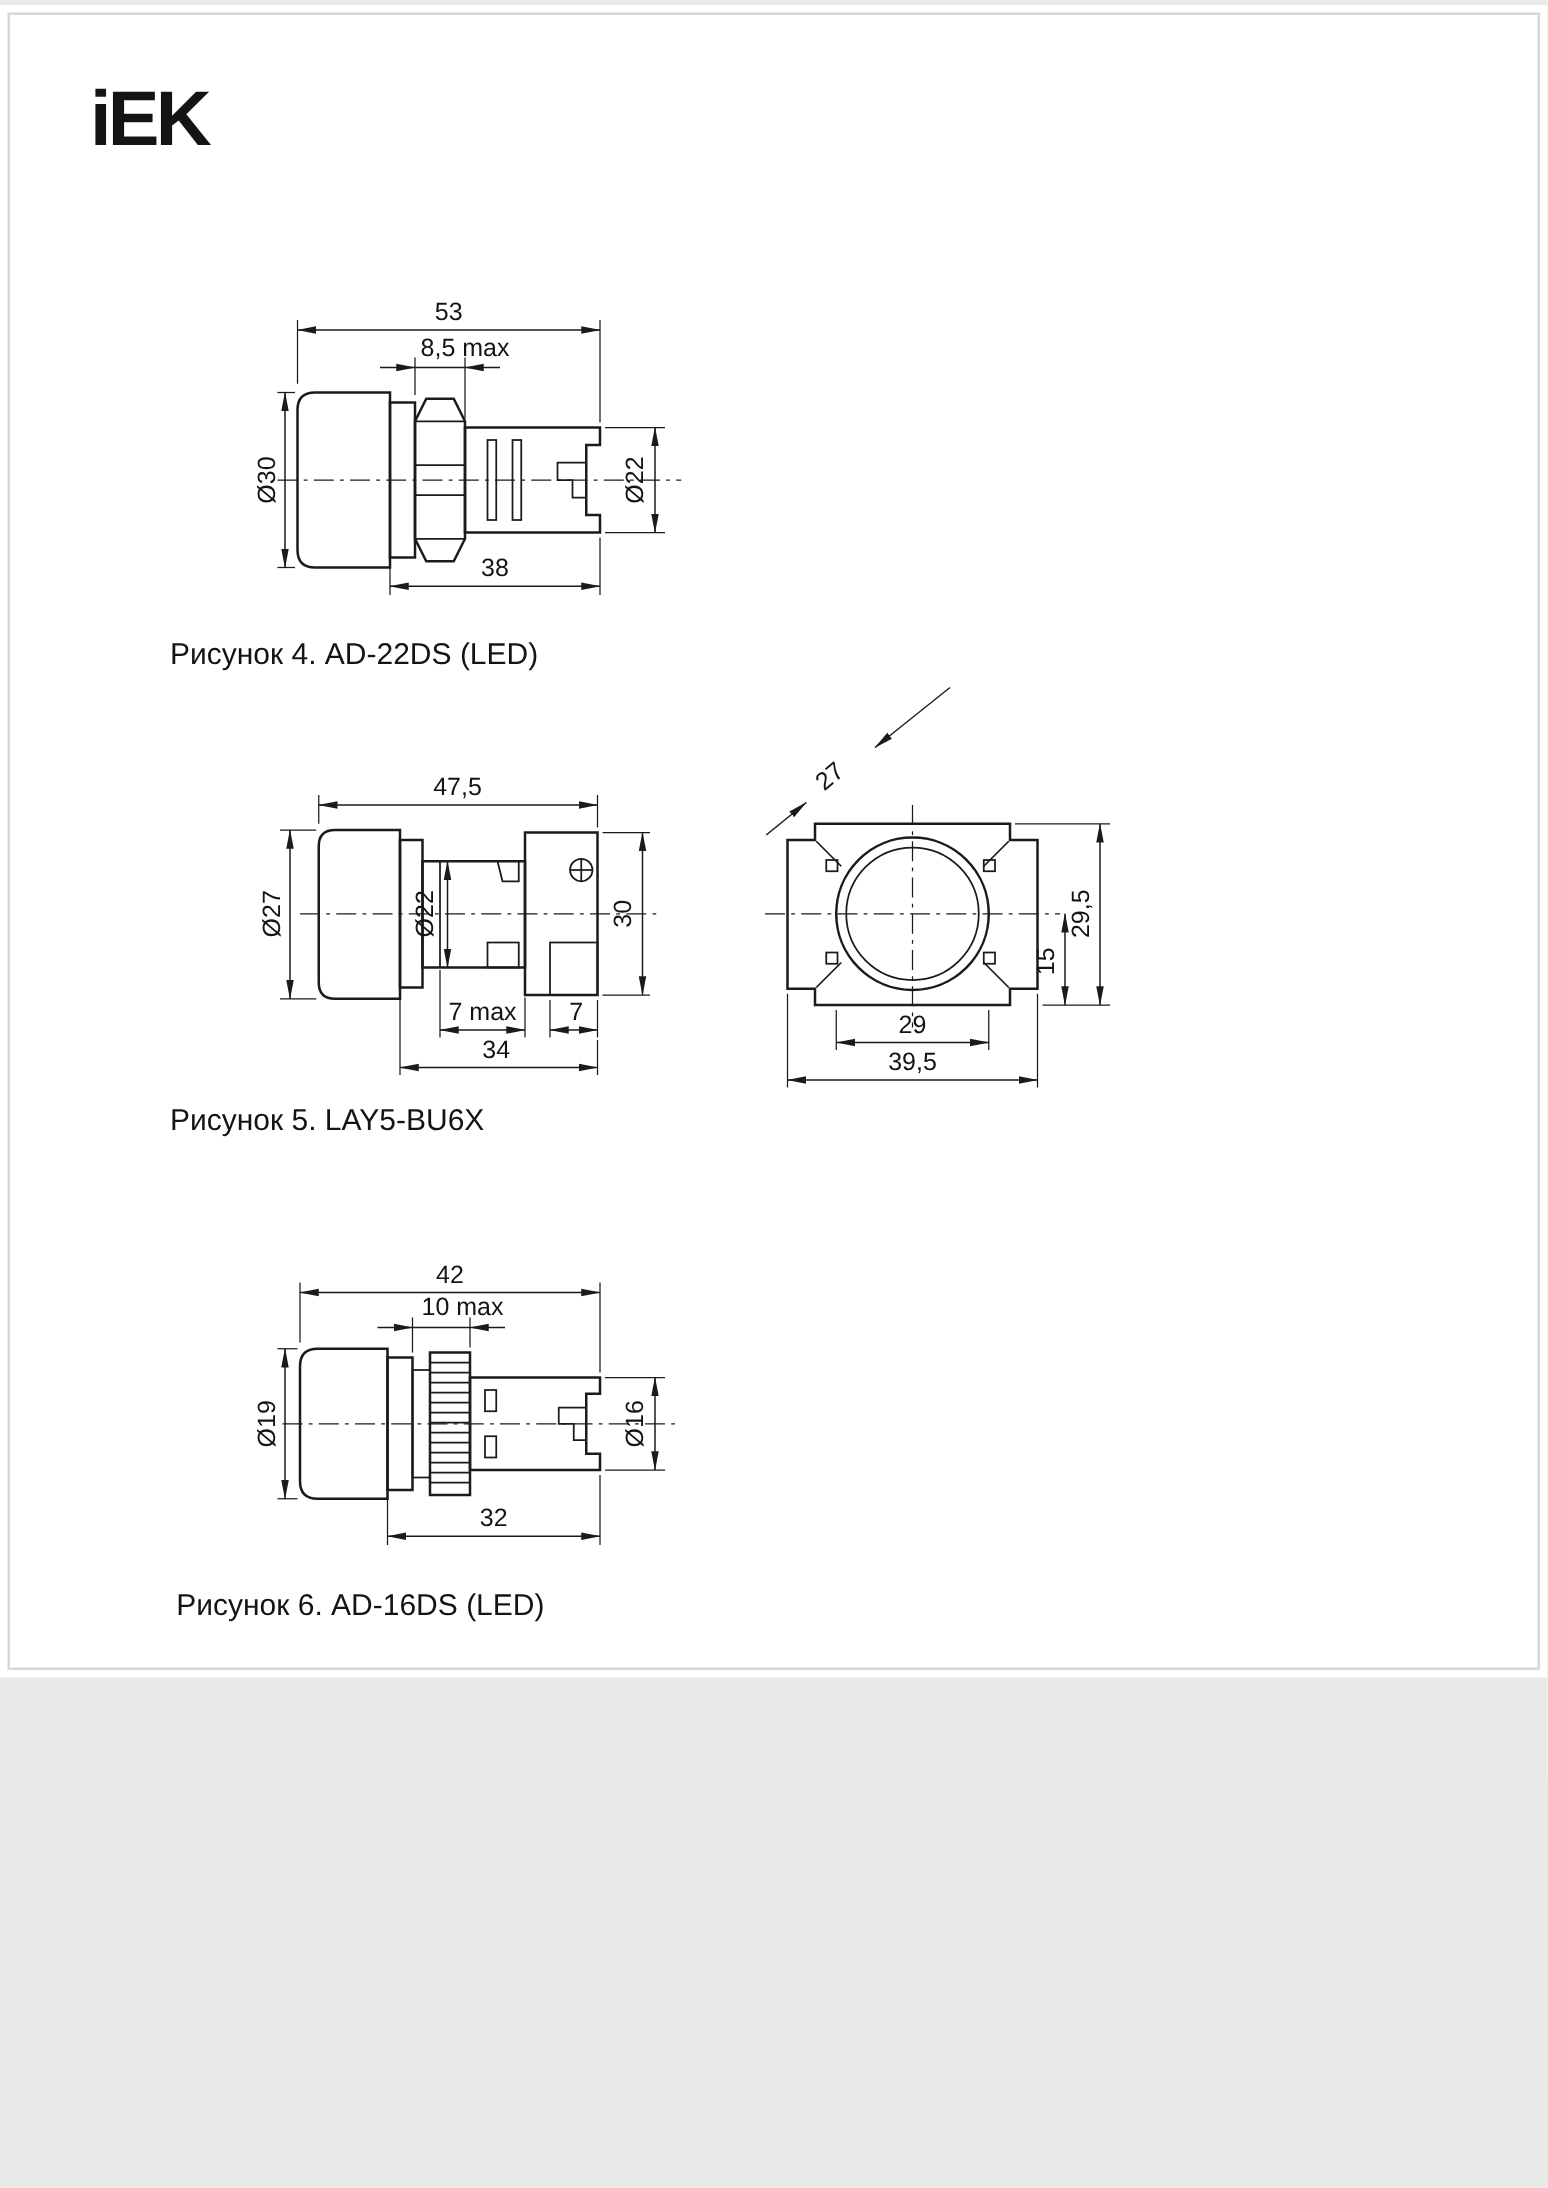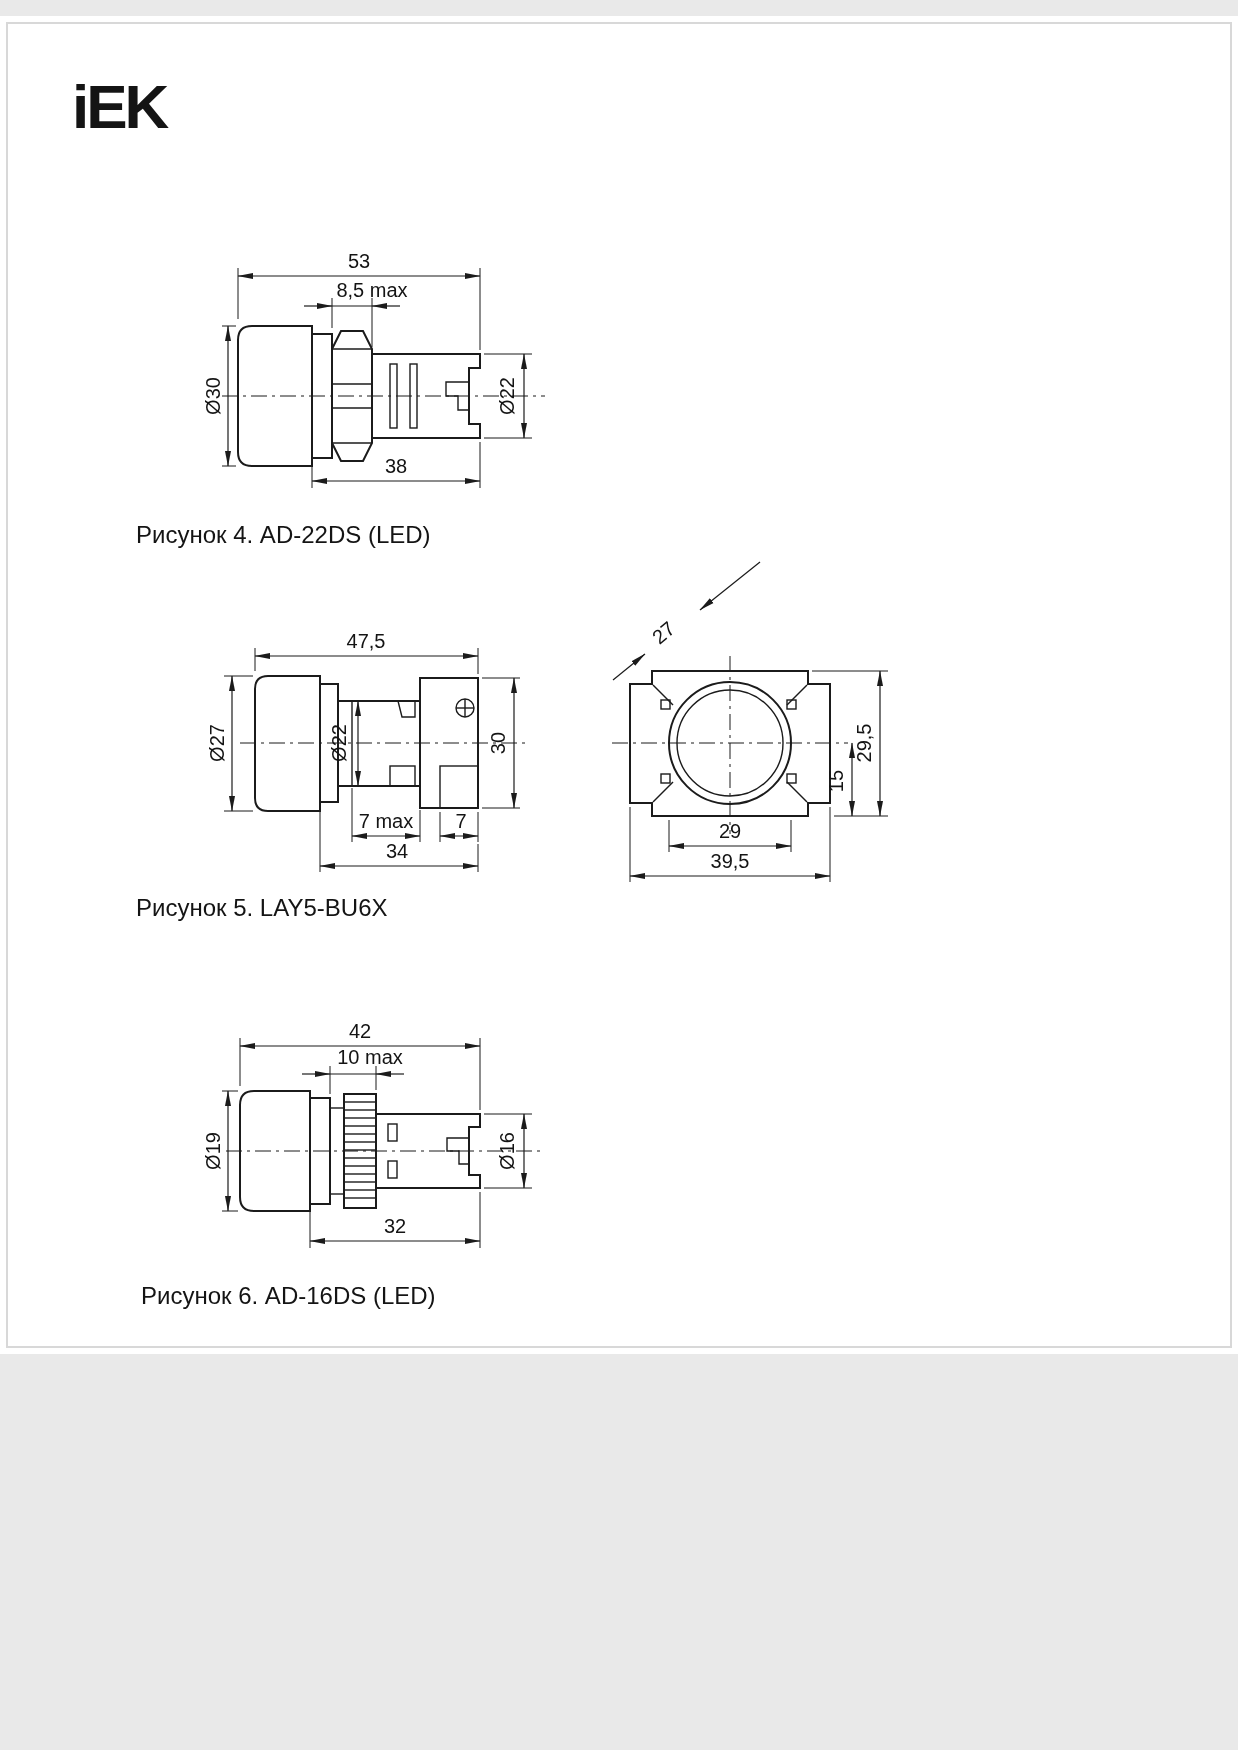"iEK" .page { margin: 16px auto -> 4px auto }
